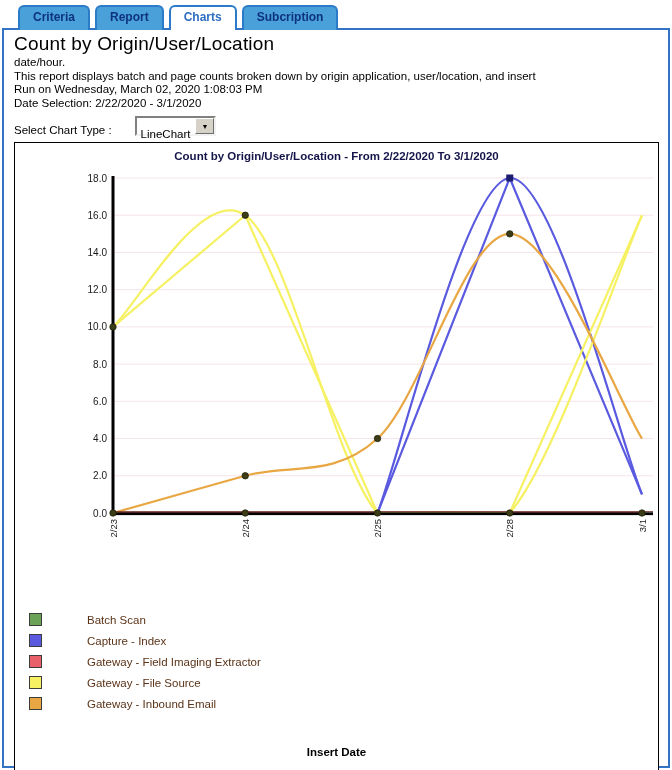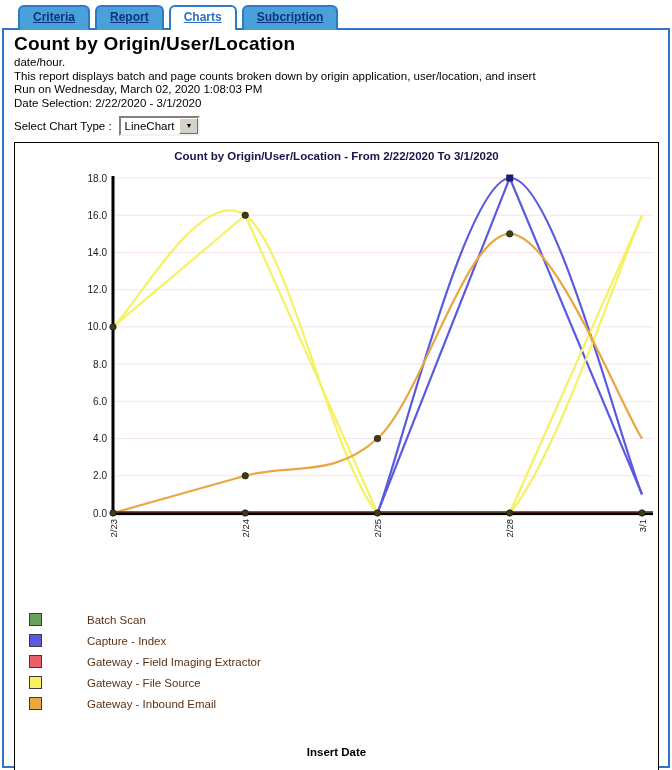"Criteria" .tab { text-decoration: underline -> none }
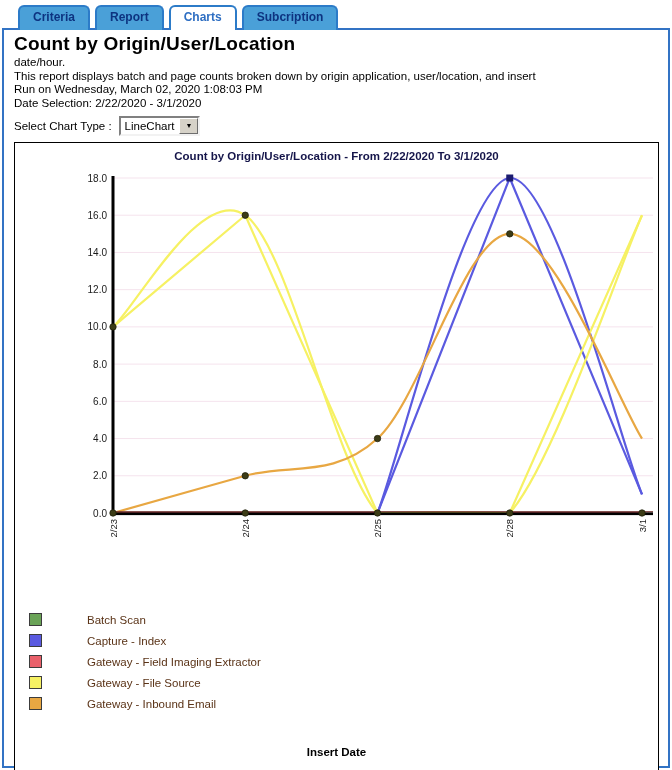"Count by Origin/User/Location" .page-title { font-weight: bold -> normal }
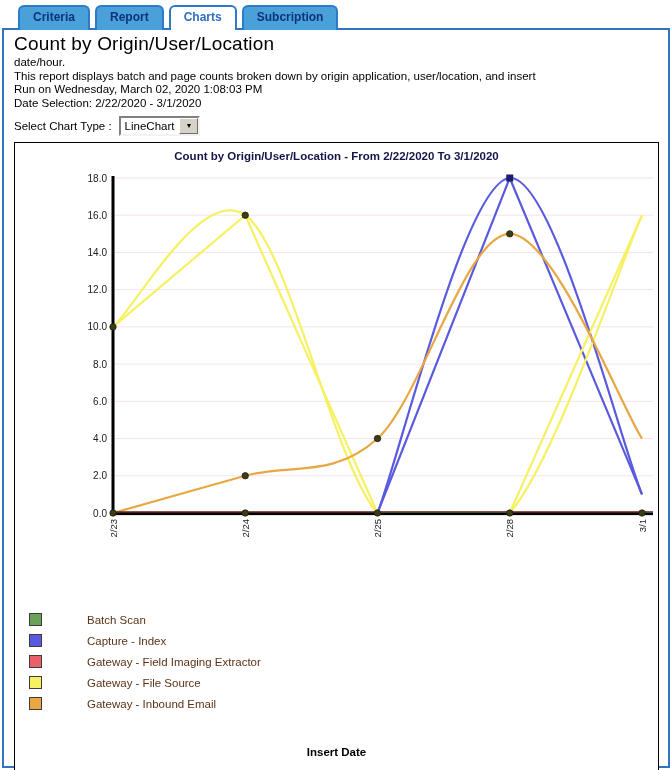"Select Chart Type :" .chart-type-row { align-items: center -> flex-end; gap: none -> 16px }
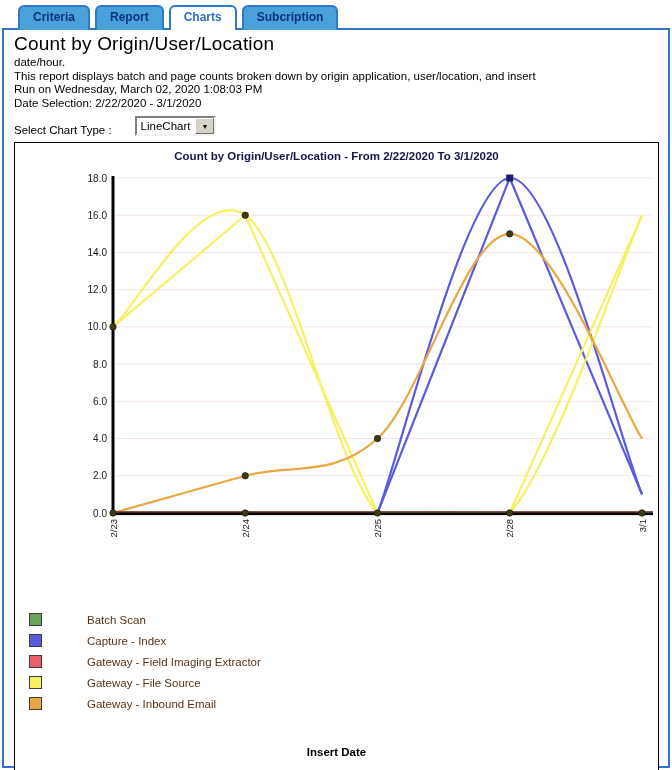"LineChart" .select-value { padding: 2px 5px 0 4px -> 10px 5px 0 4px }
